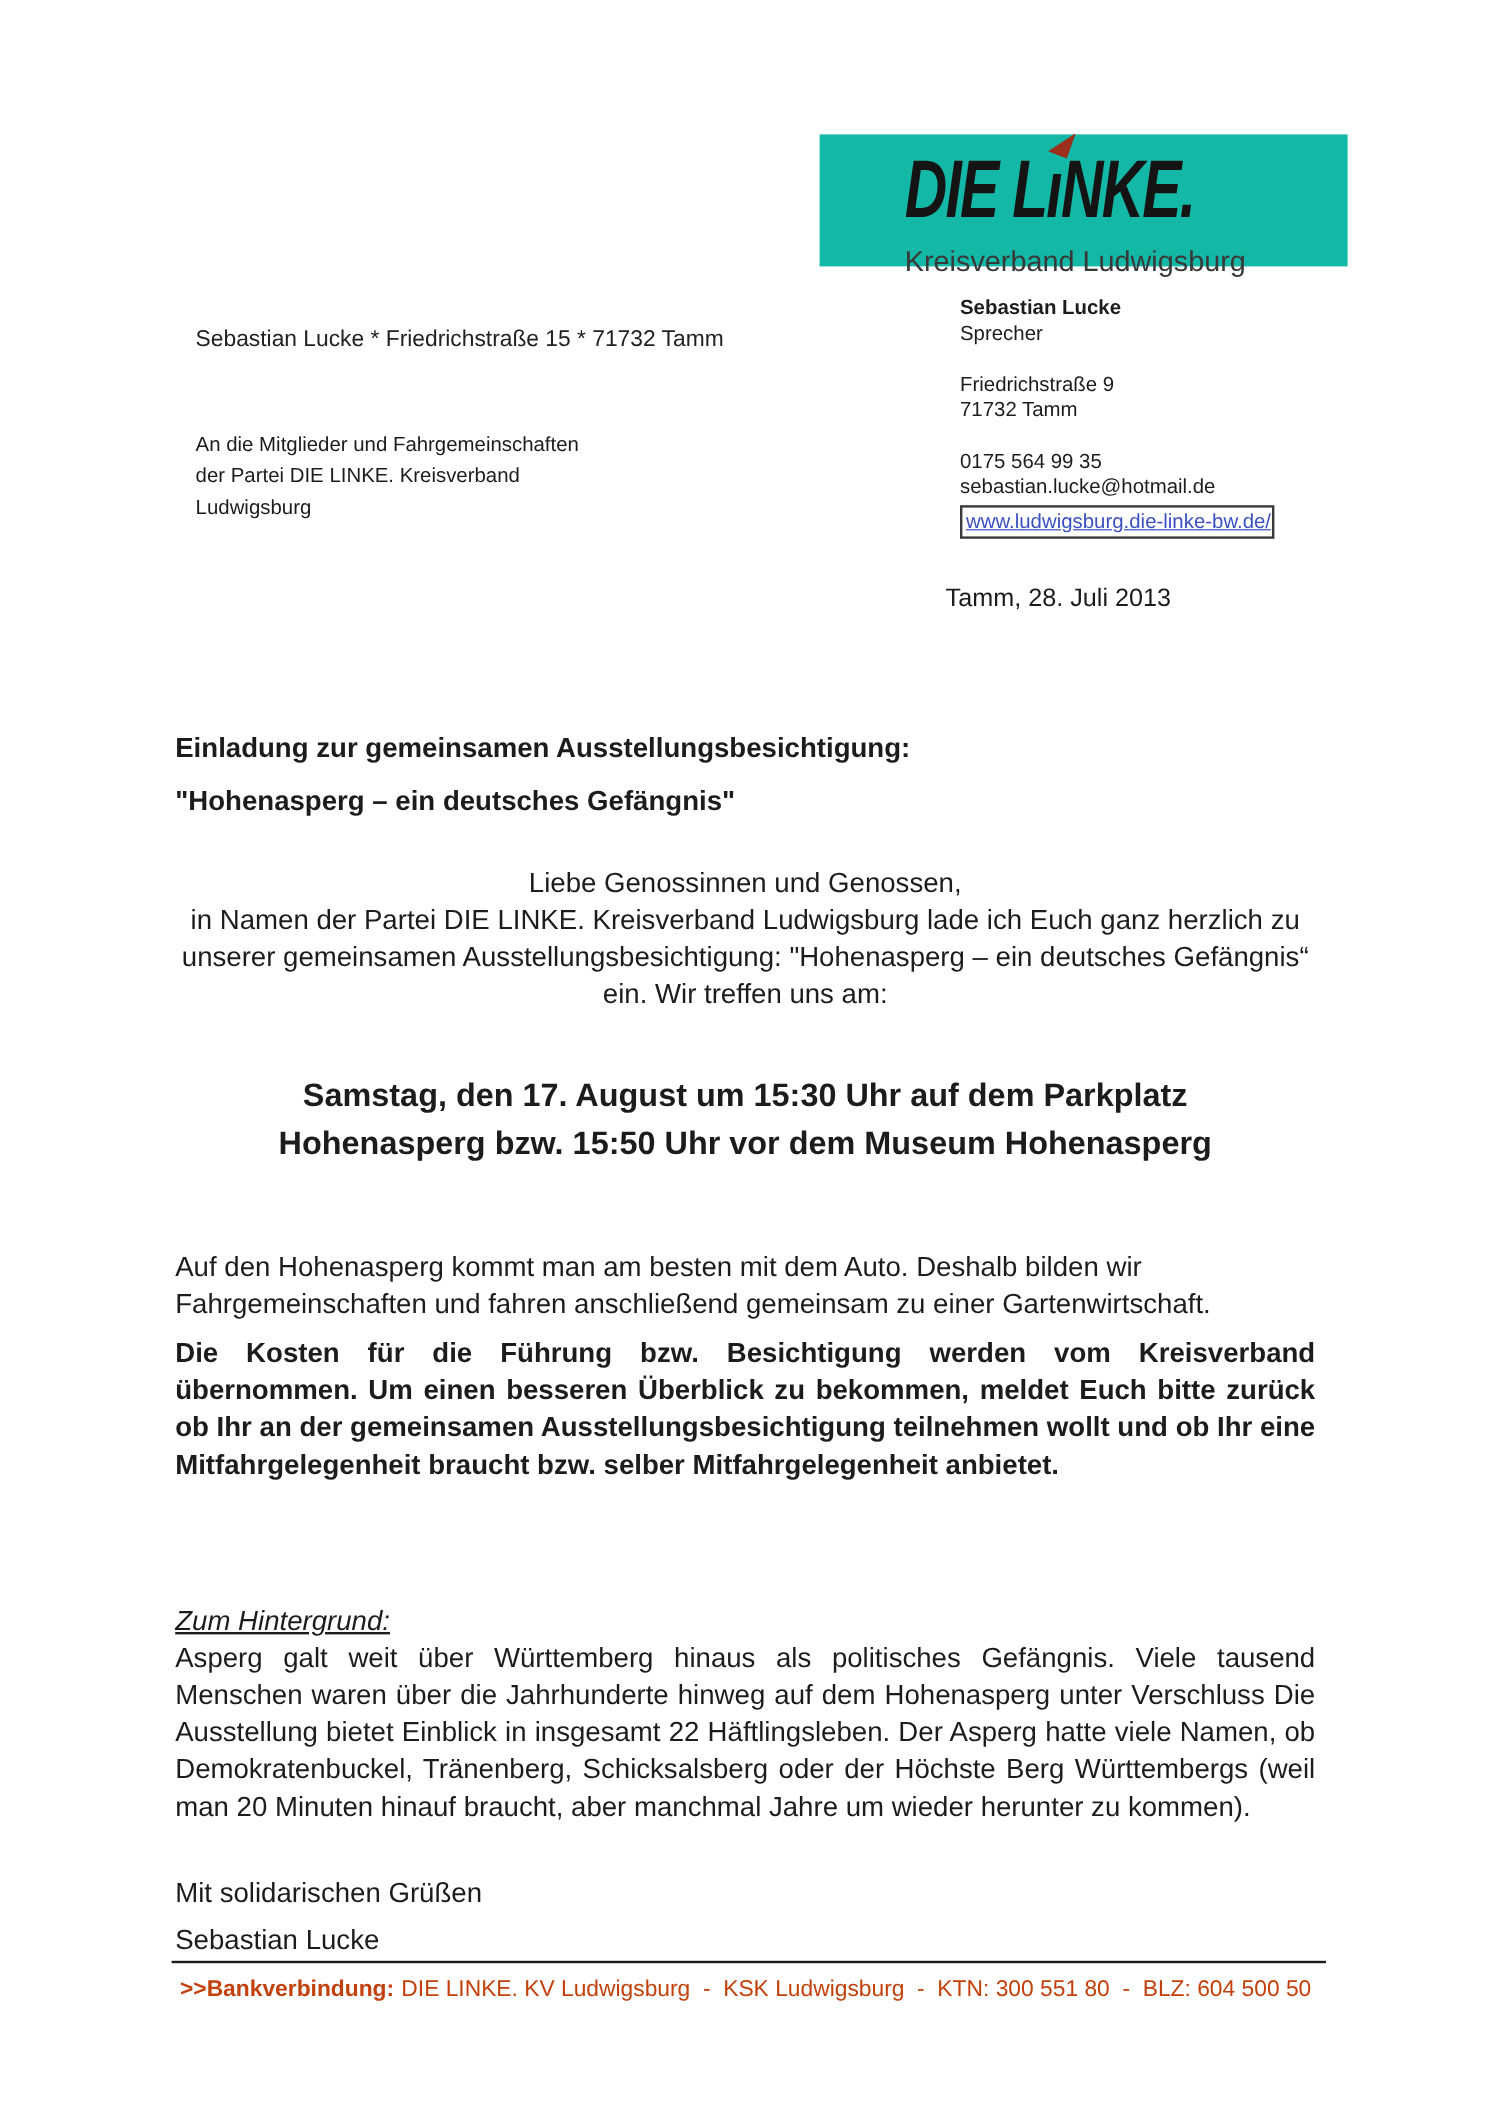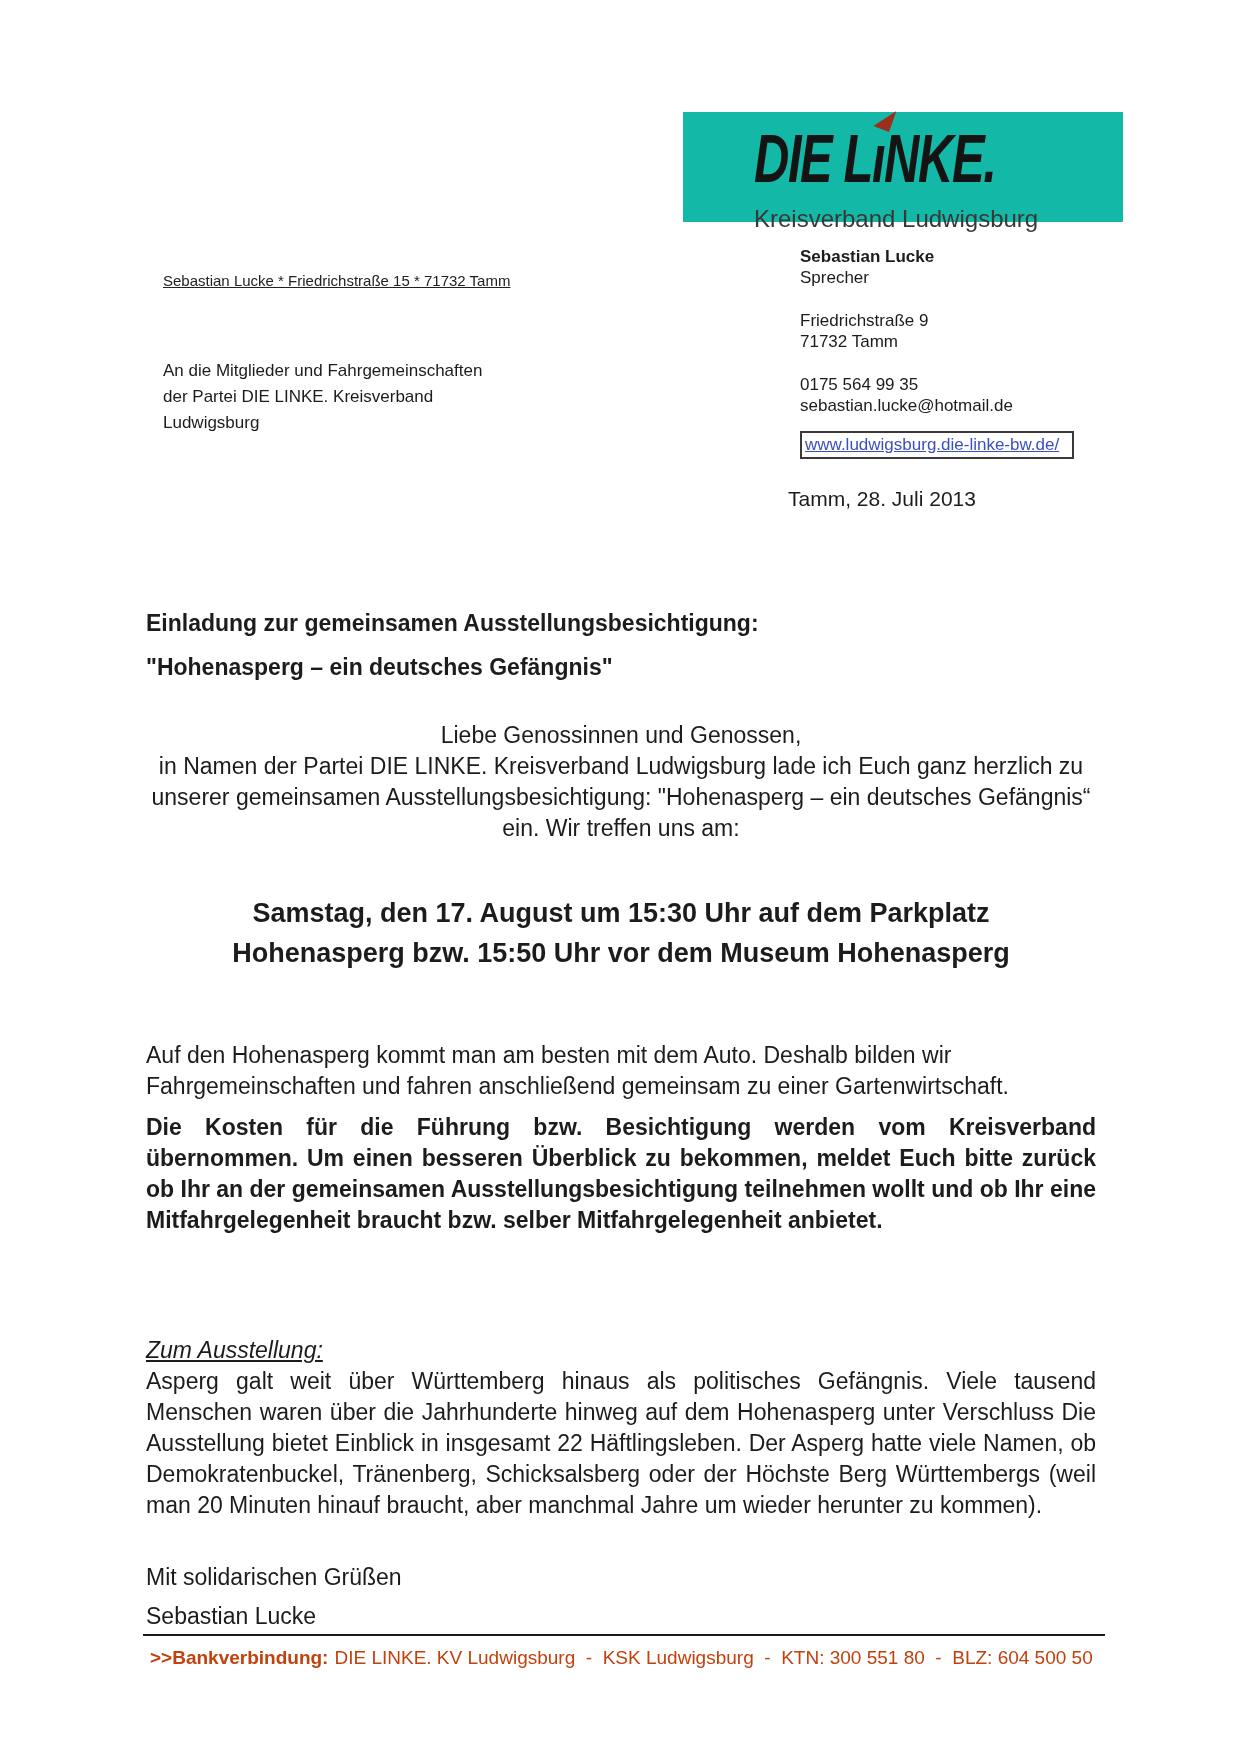"Sebastian Lucke * Friedrichstraße 15" .sender-line { font-size: 15px -> 19px; text-decoration: underline -> none }
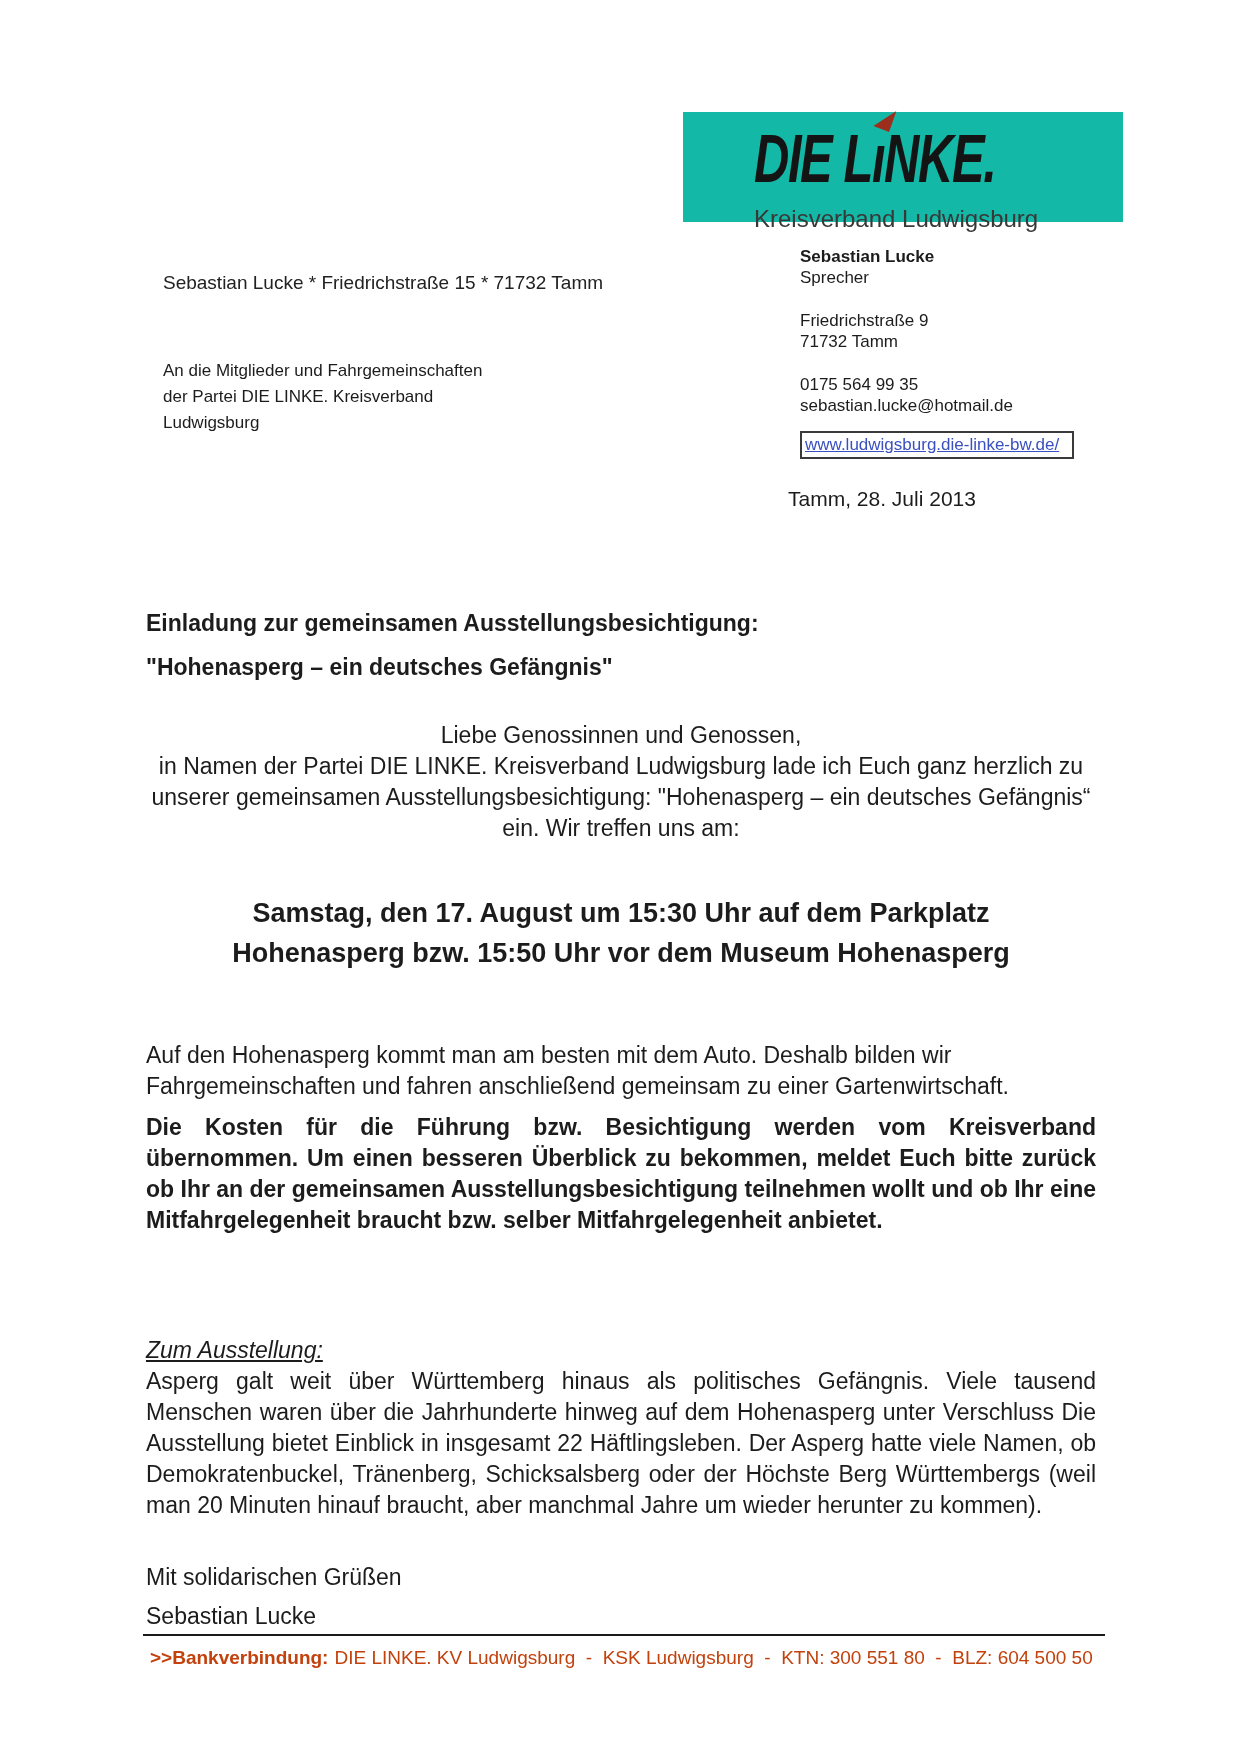"www.ludwigsburg.die-linke-bw.de/" .link-box { margin-top: 15px -> 5px; padding: 1px 13px 2px 3px -> 1px 1px 2px 3px }
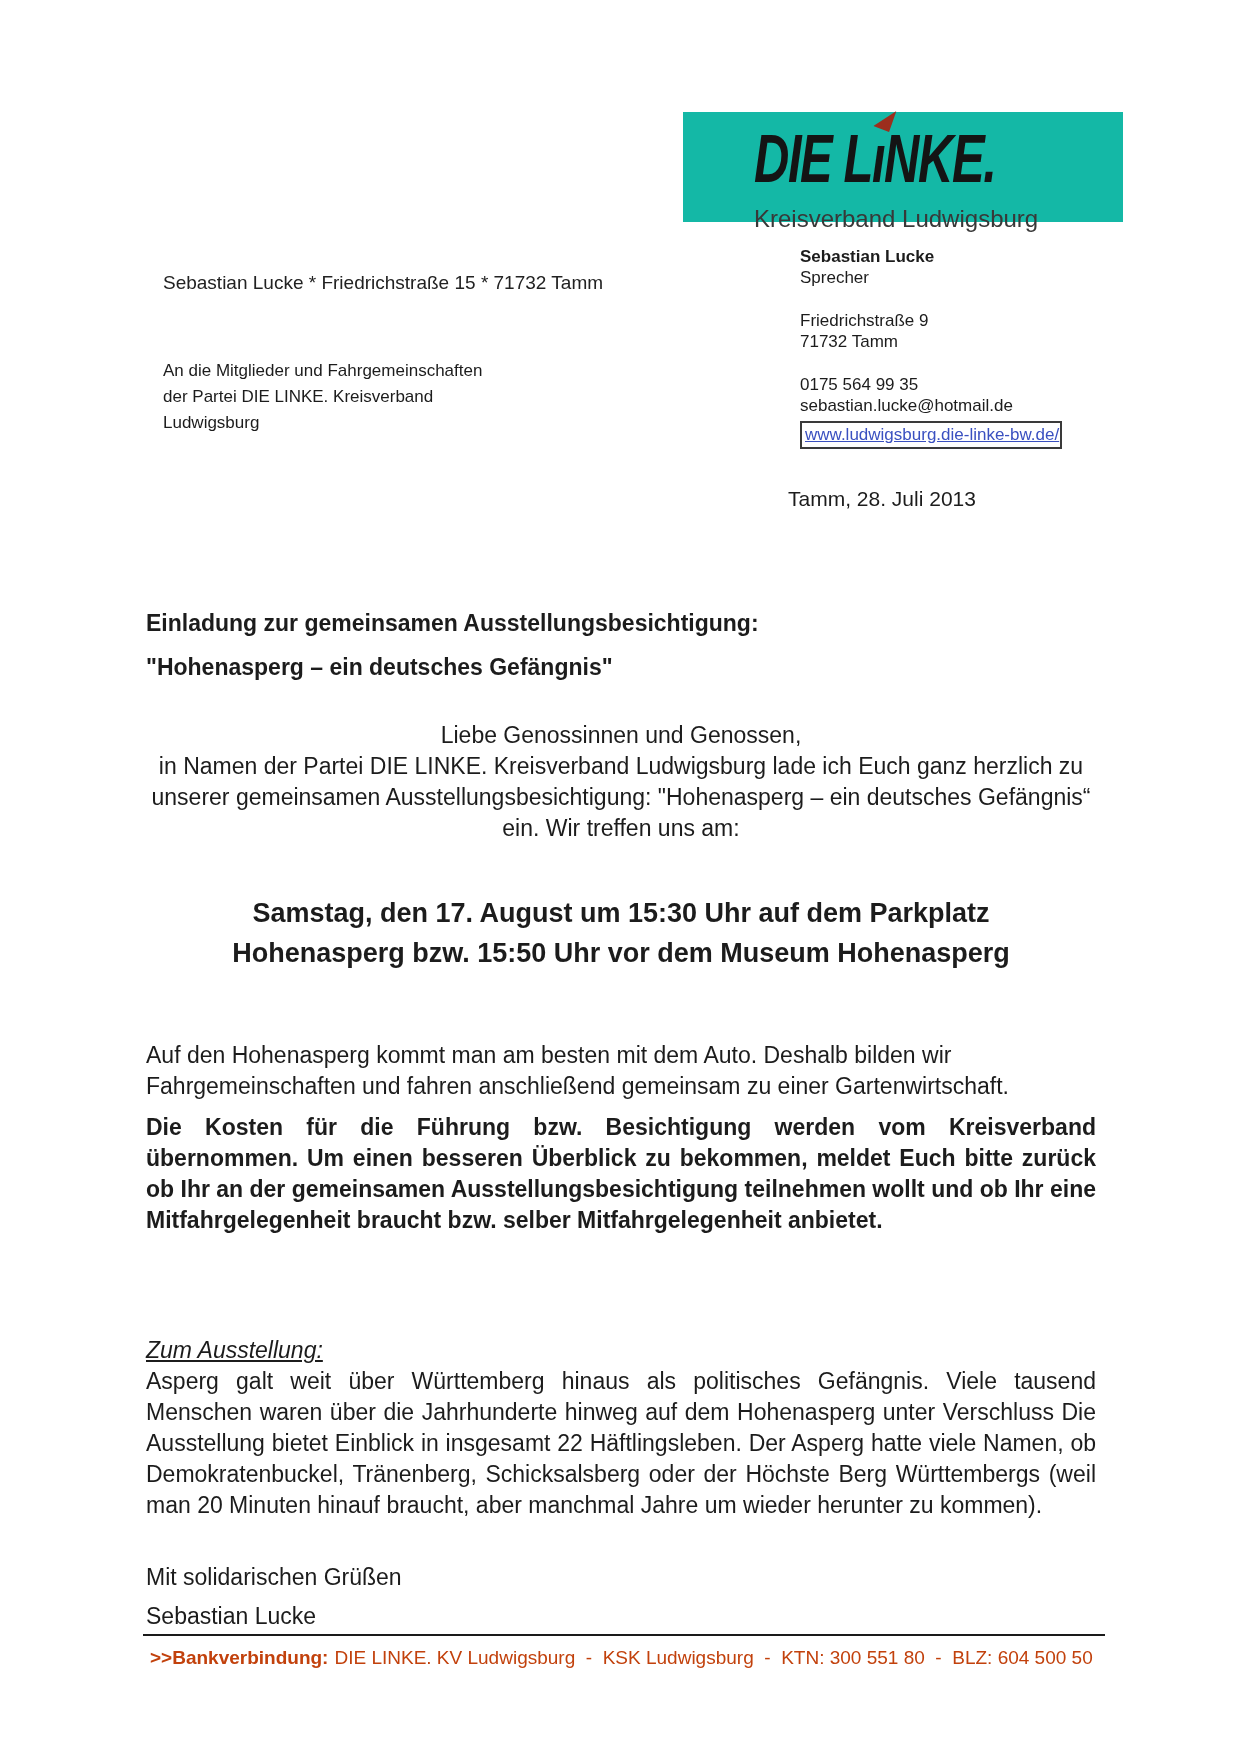"Zum Ausstellung:" div.bg-head { text: Ausstellung -> Hintergrund }
